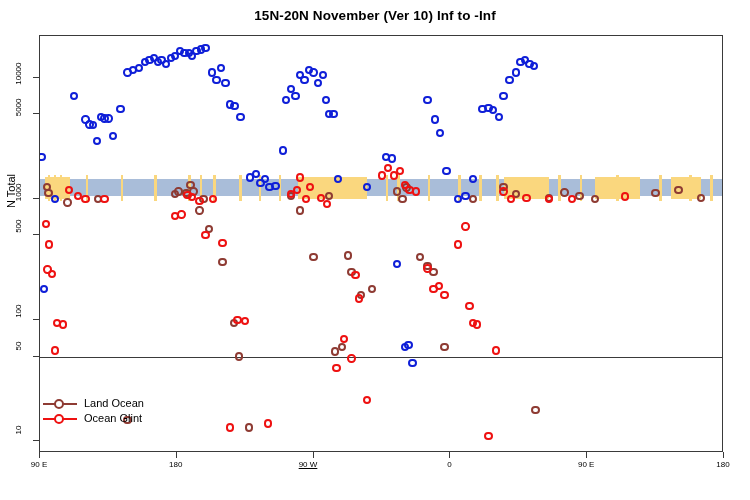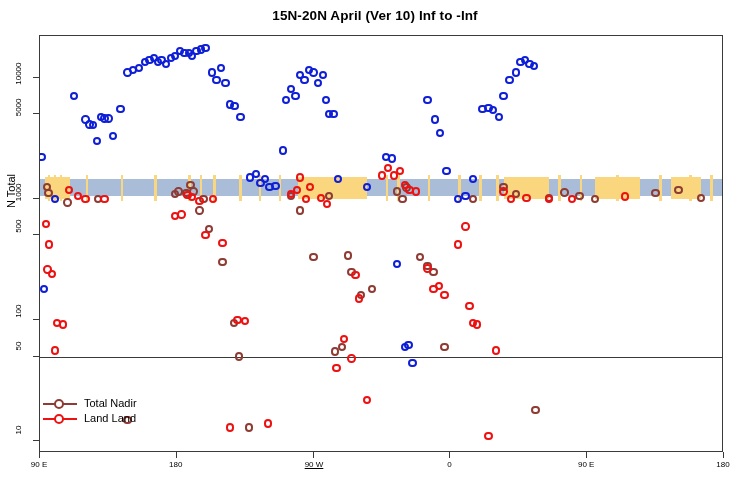"15N-20N April (Ver 10) Inf" div { text: April -> November }
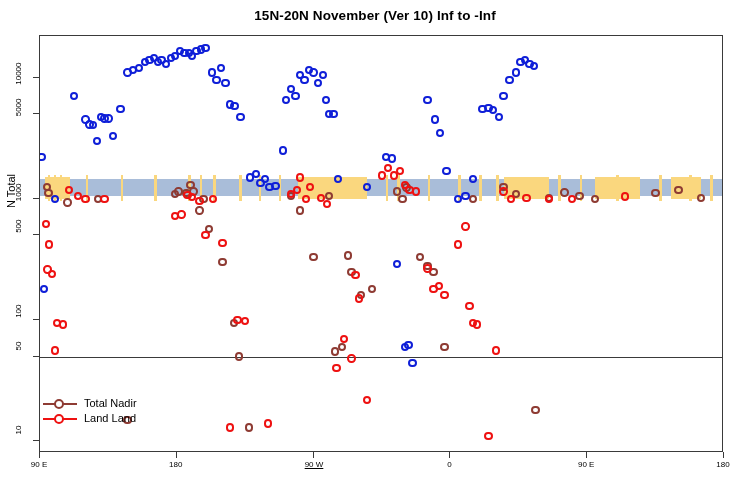"Total Nadir" div.lg-tx { text: Total Nadir -> Land Ocean }
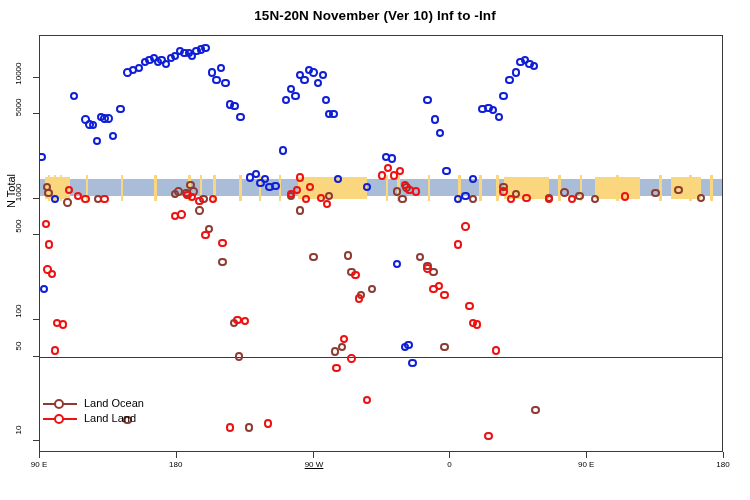"Land Land" div.lg-tx { text: Land Land -> Ocean Glint }
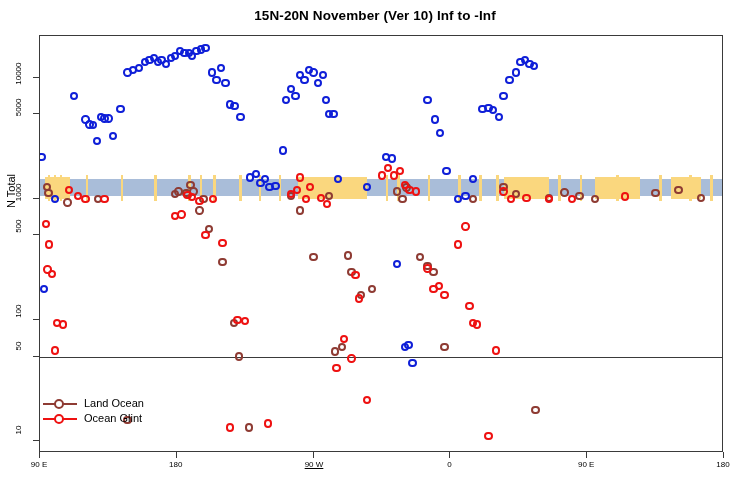"90 W" div.xlab { left: 289px -> 283px }
